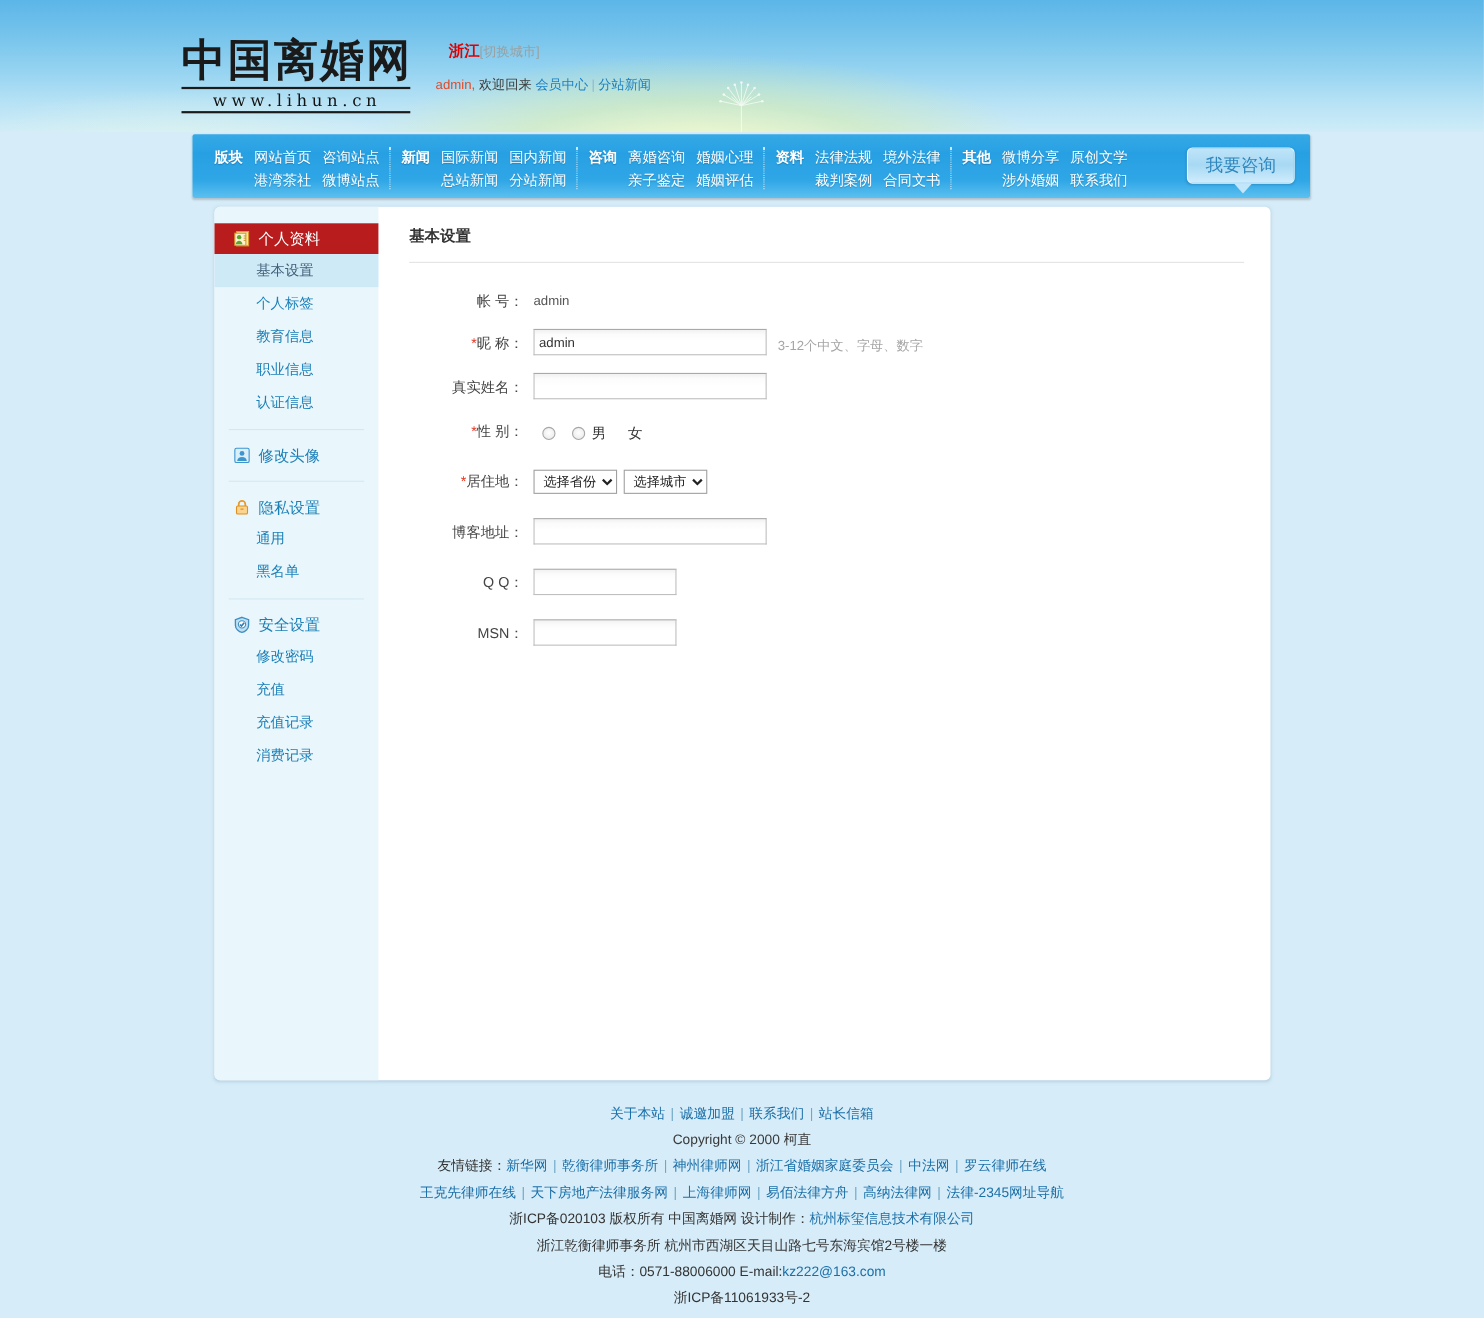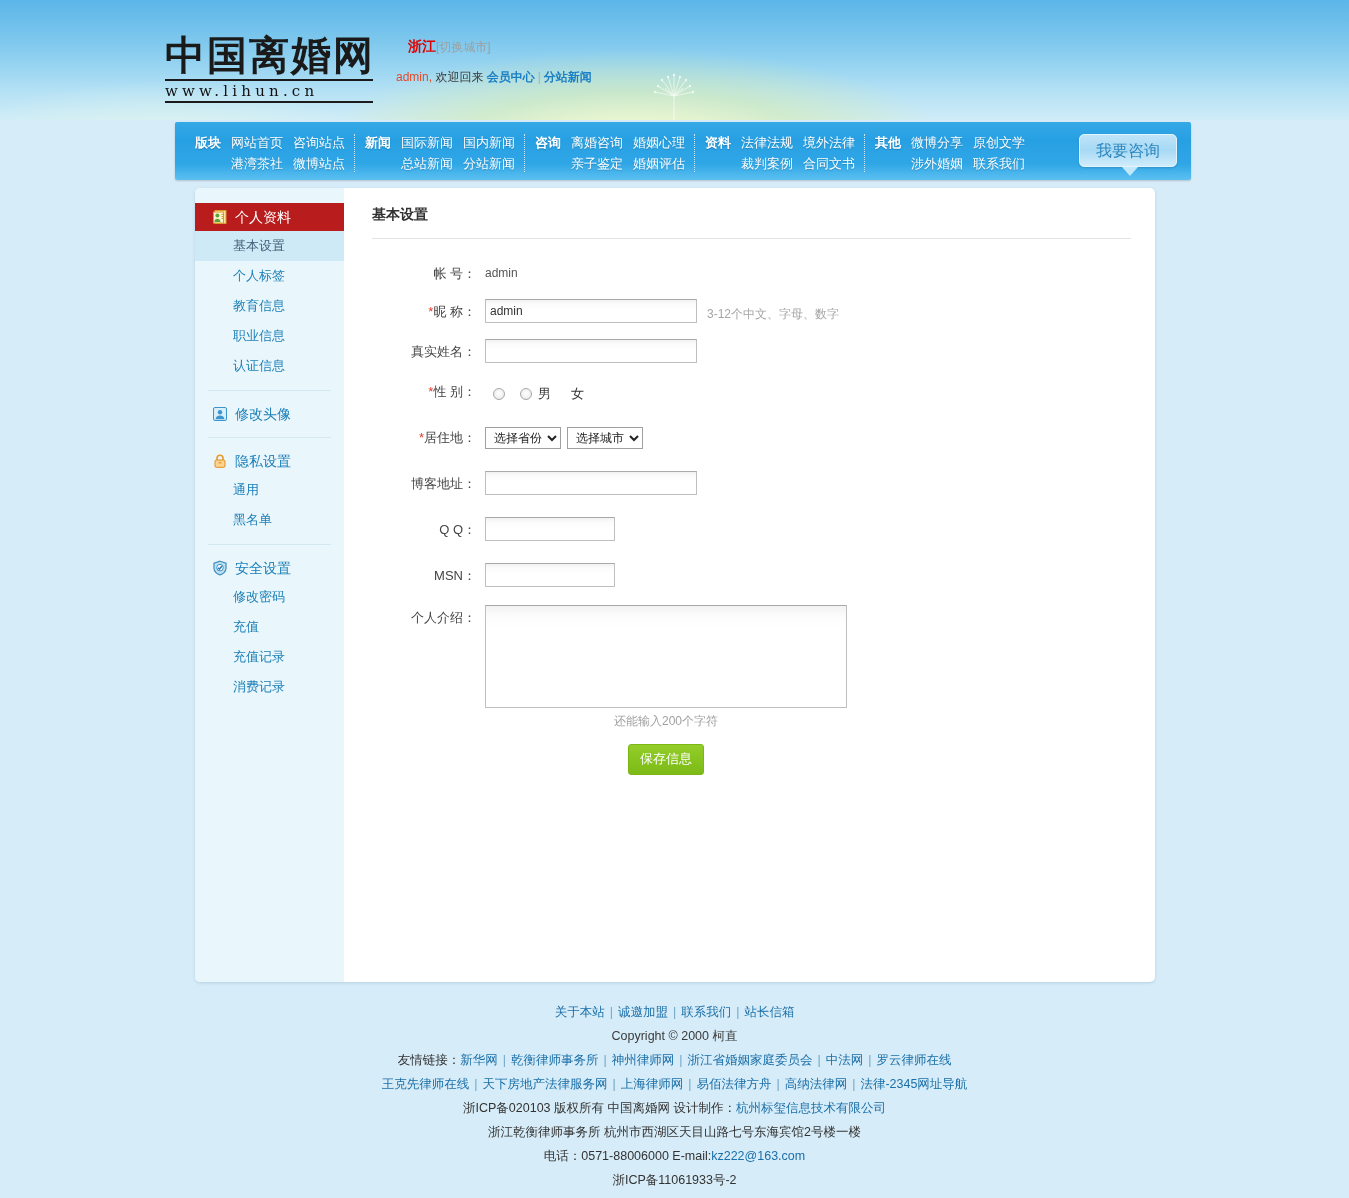"会员中心" #welcome-line a { font-weight: bold -> none }
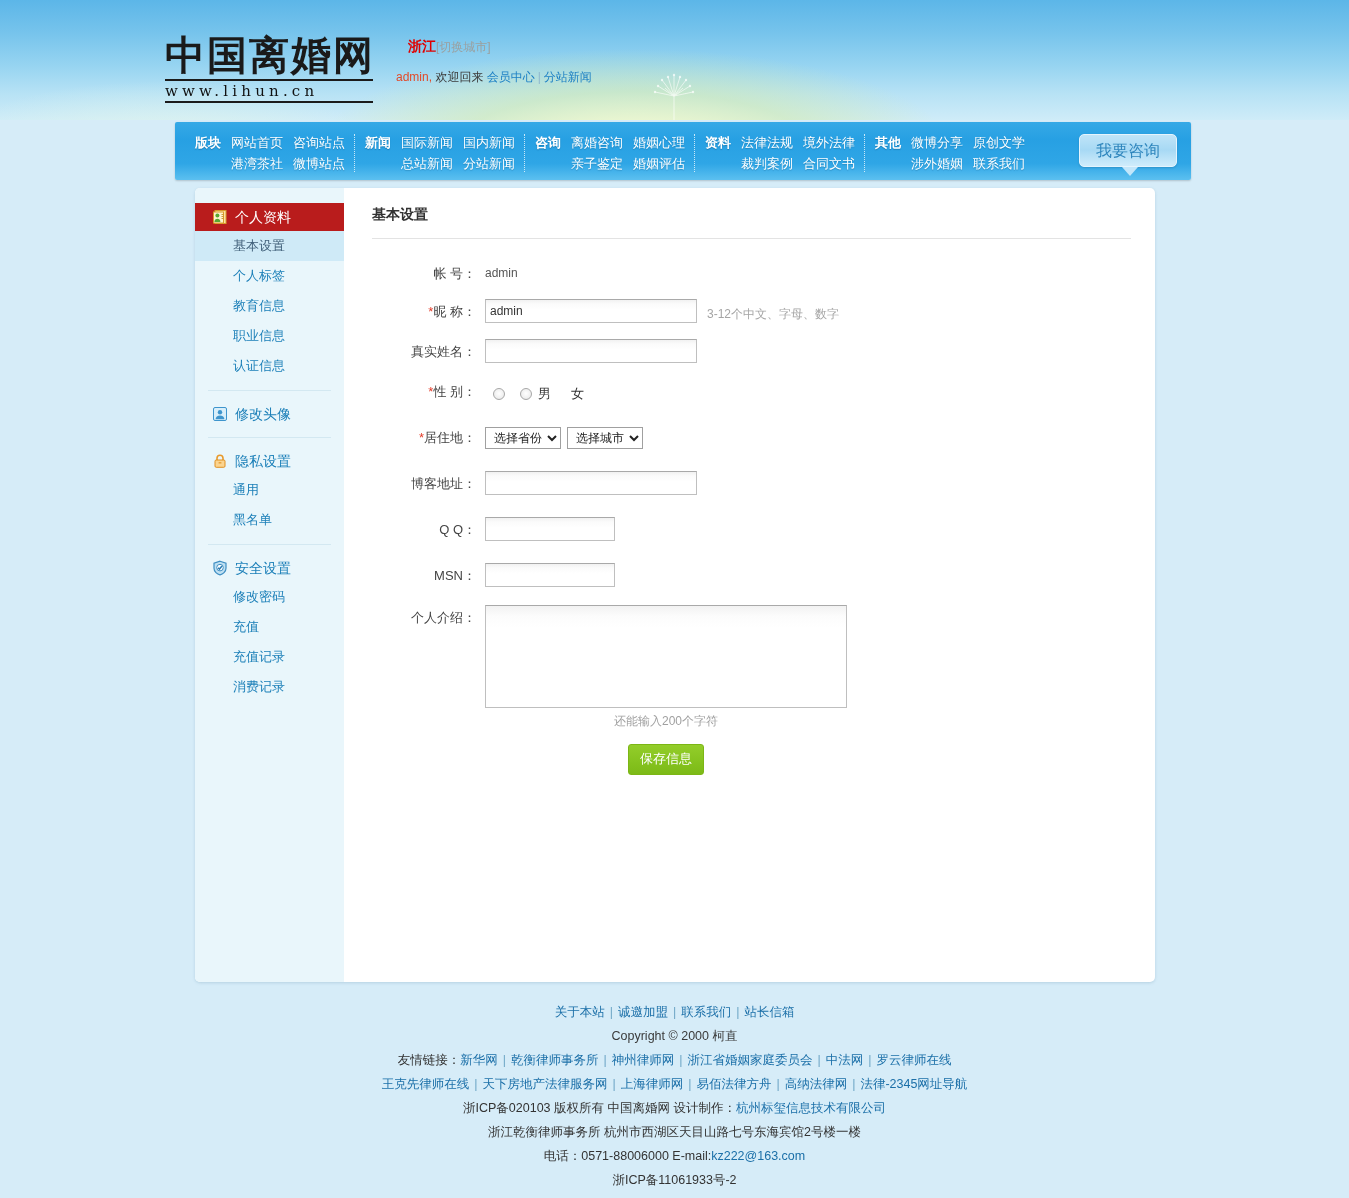"www.lihun.cn" #logo .logo-url { text-align: left -> center }
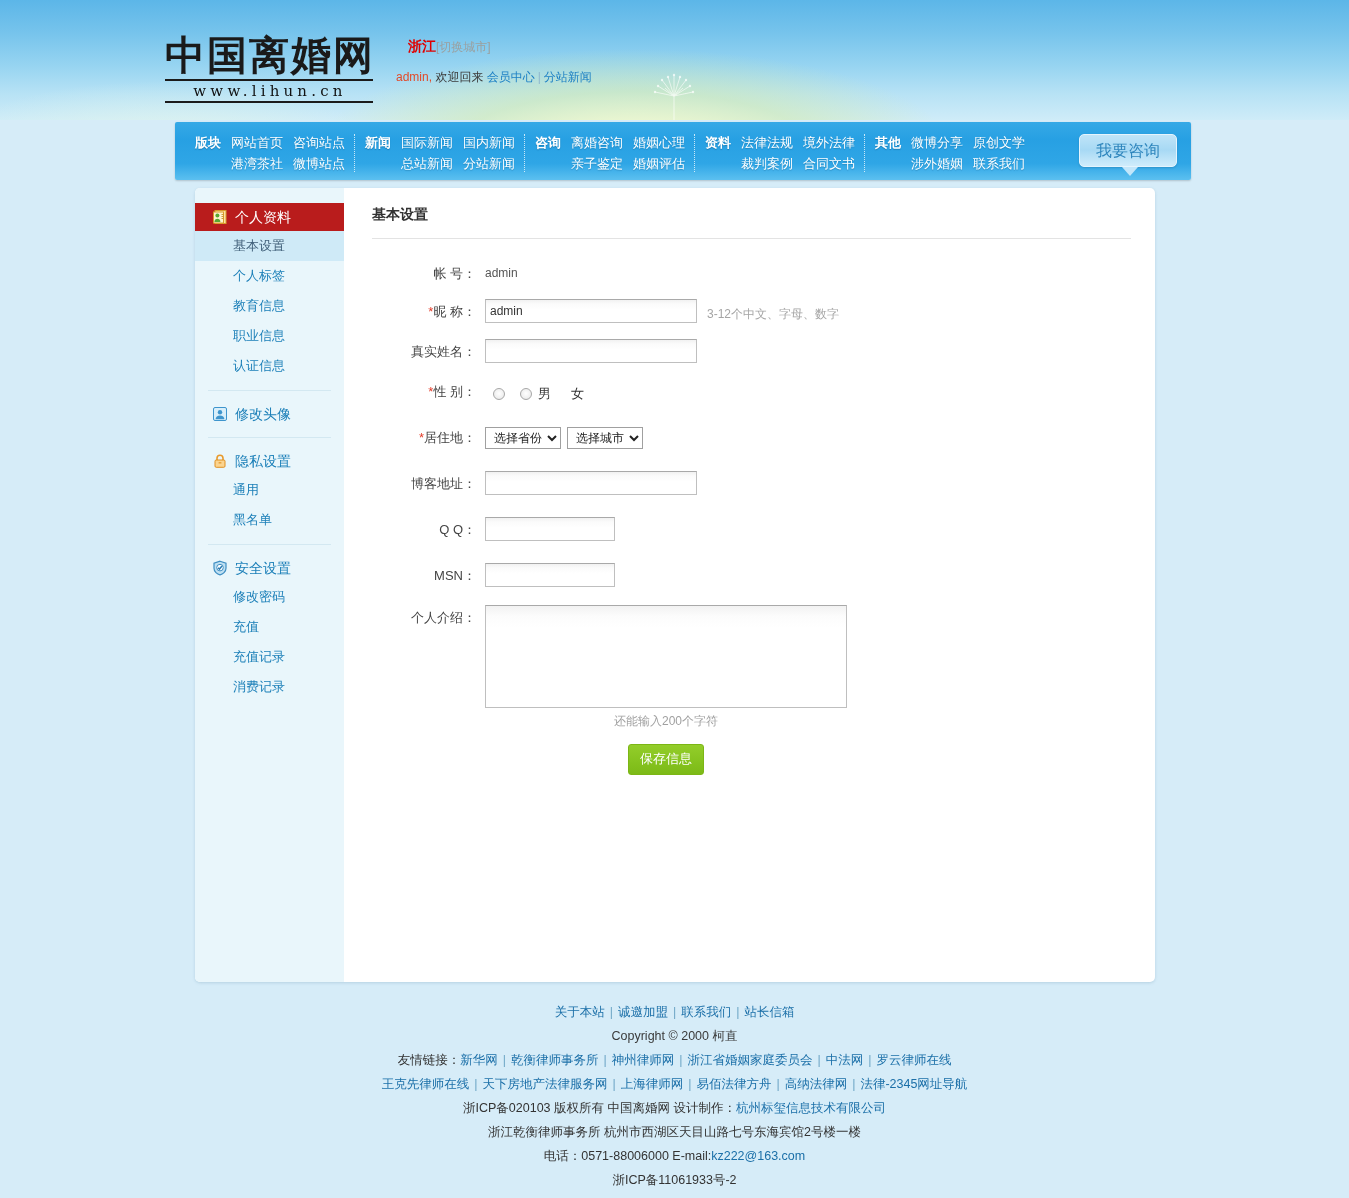"个人介绍：" div.row { html: <div> <div>个人介绍：</div> <div> <textarea></textarea> <div>还能输入200个字符</div> <button>保存信息</button> </div> </div> -> none }
